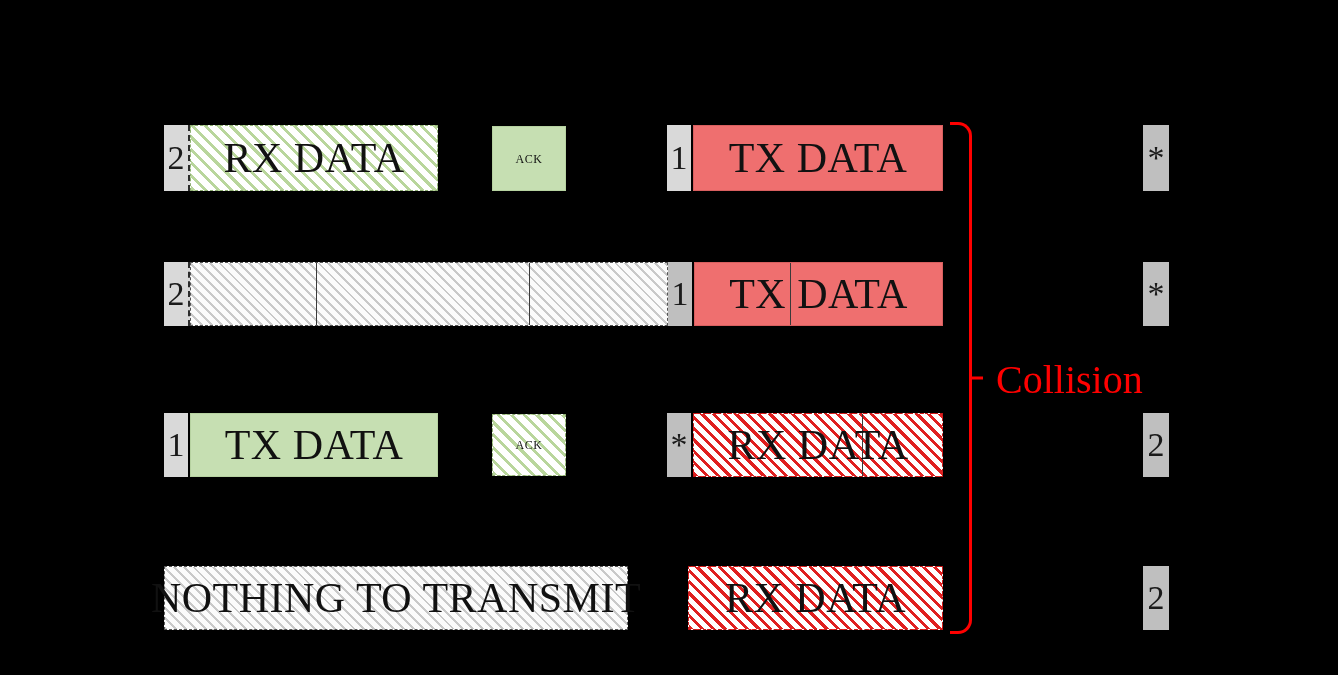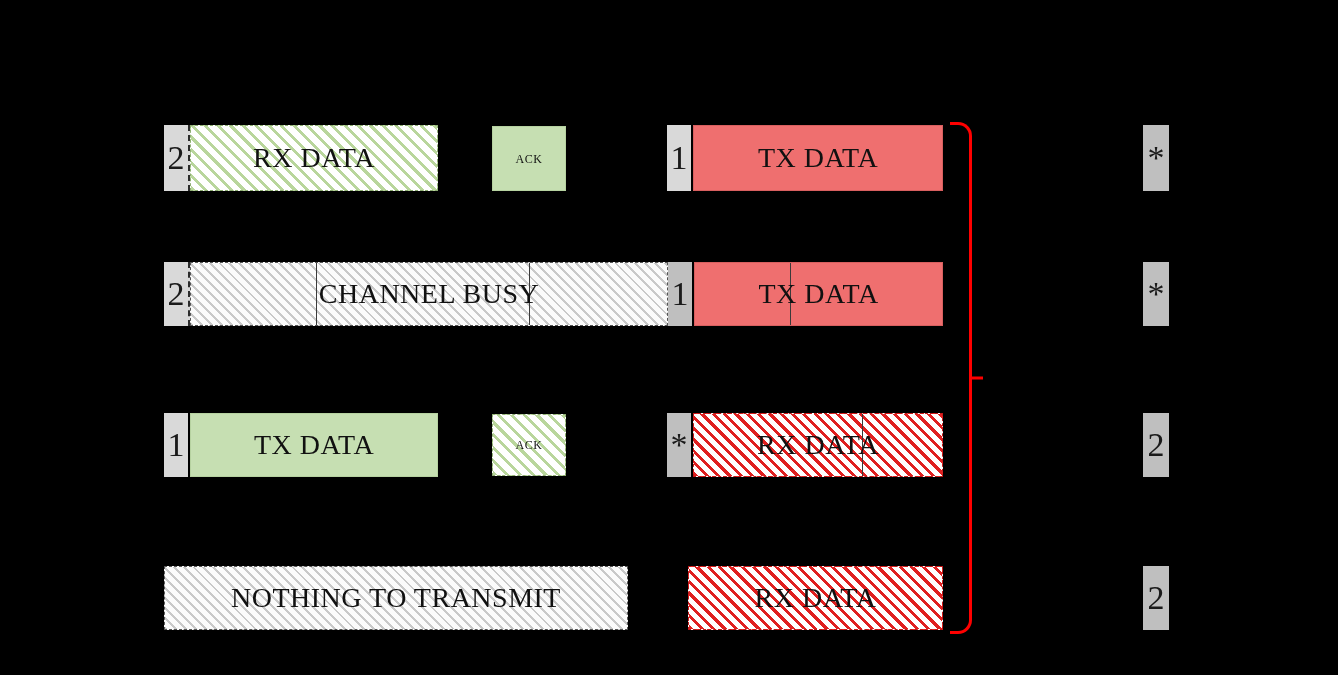"RX DATA" .bar-label { font-size: 28px -> 42px }
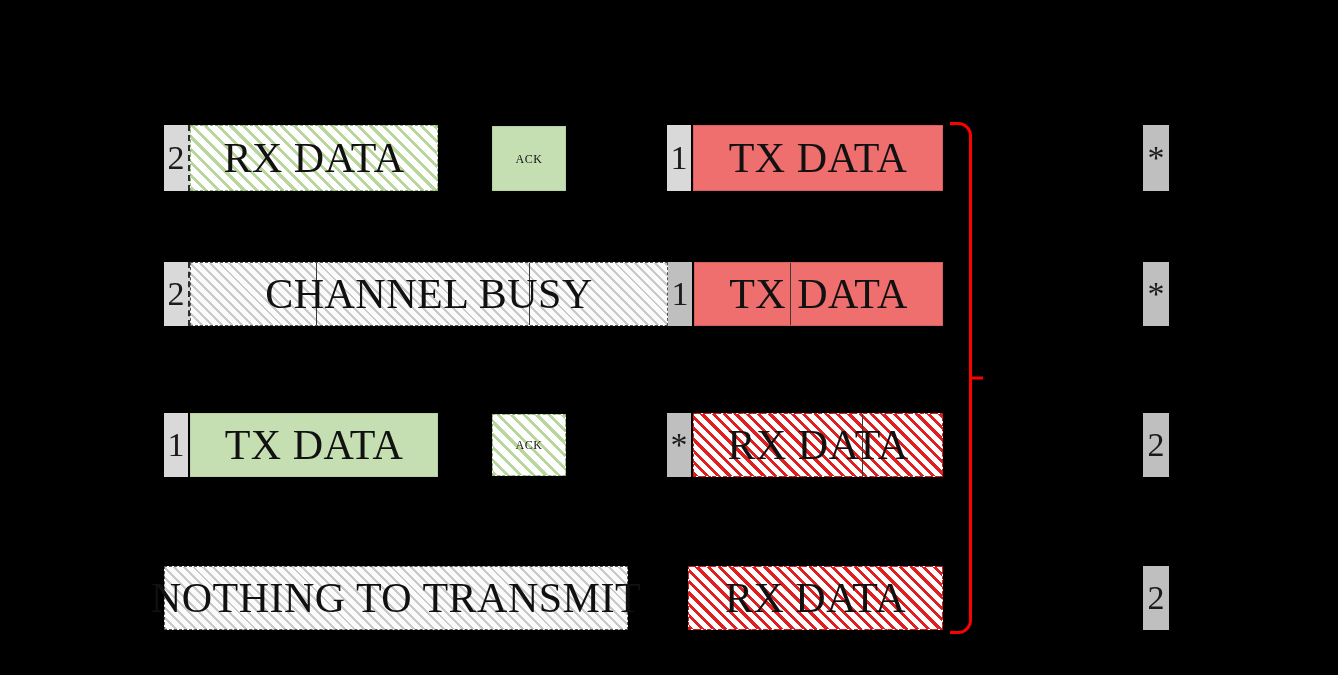"CHANNEL BUSY" span.bar-label { html: <span>CHANNEL BUSY</span> -> none }
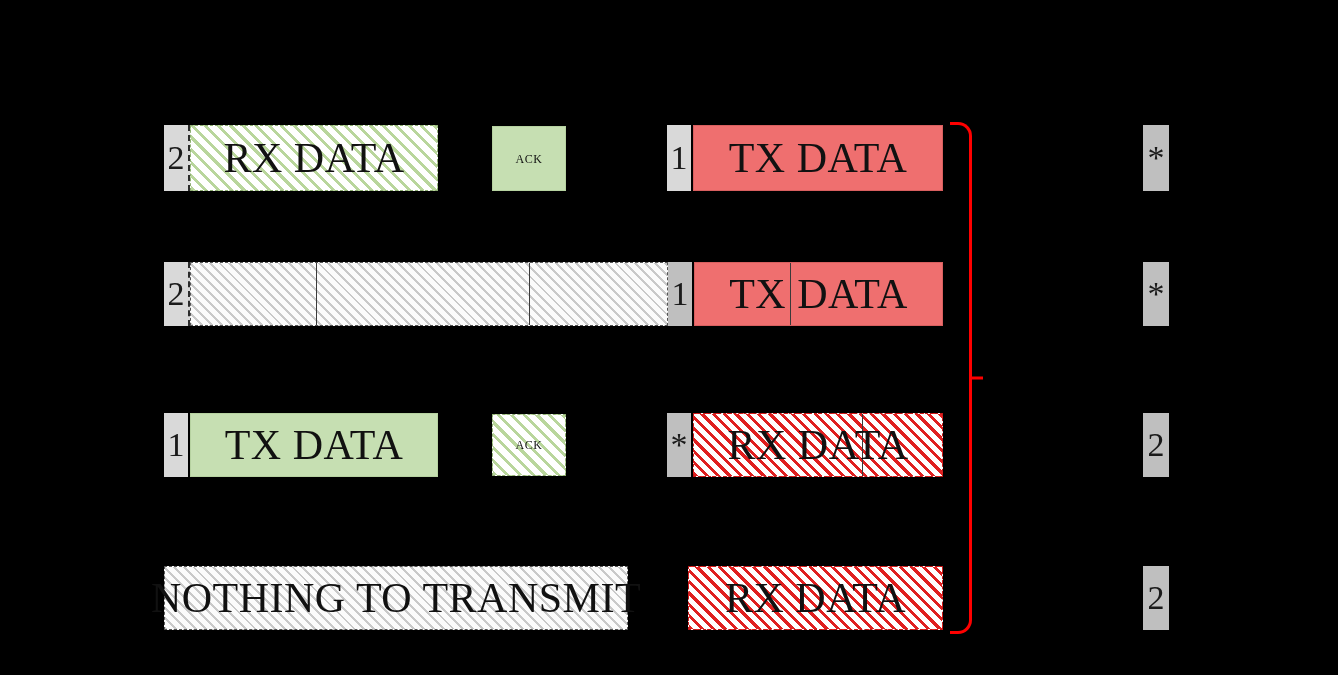"Collision" div { html: none -> <div>Collision</div> }
